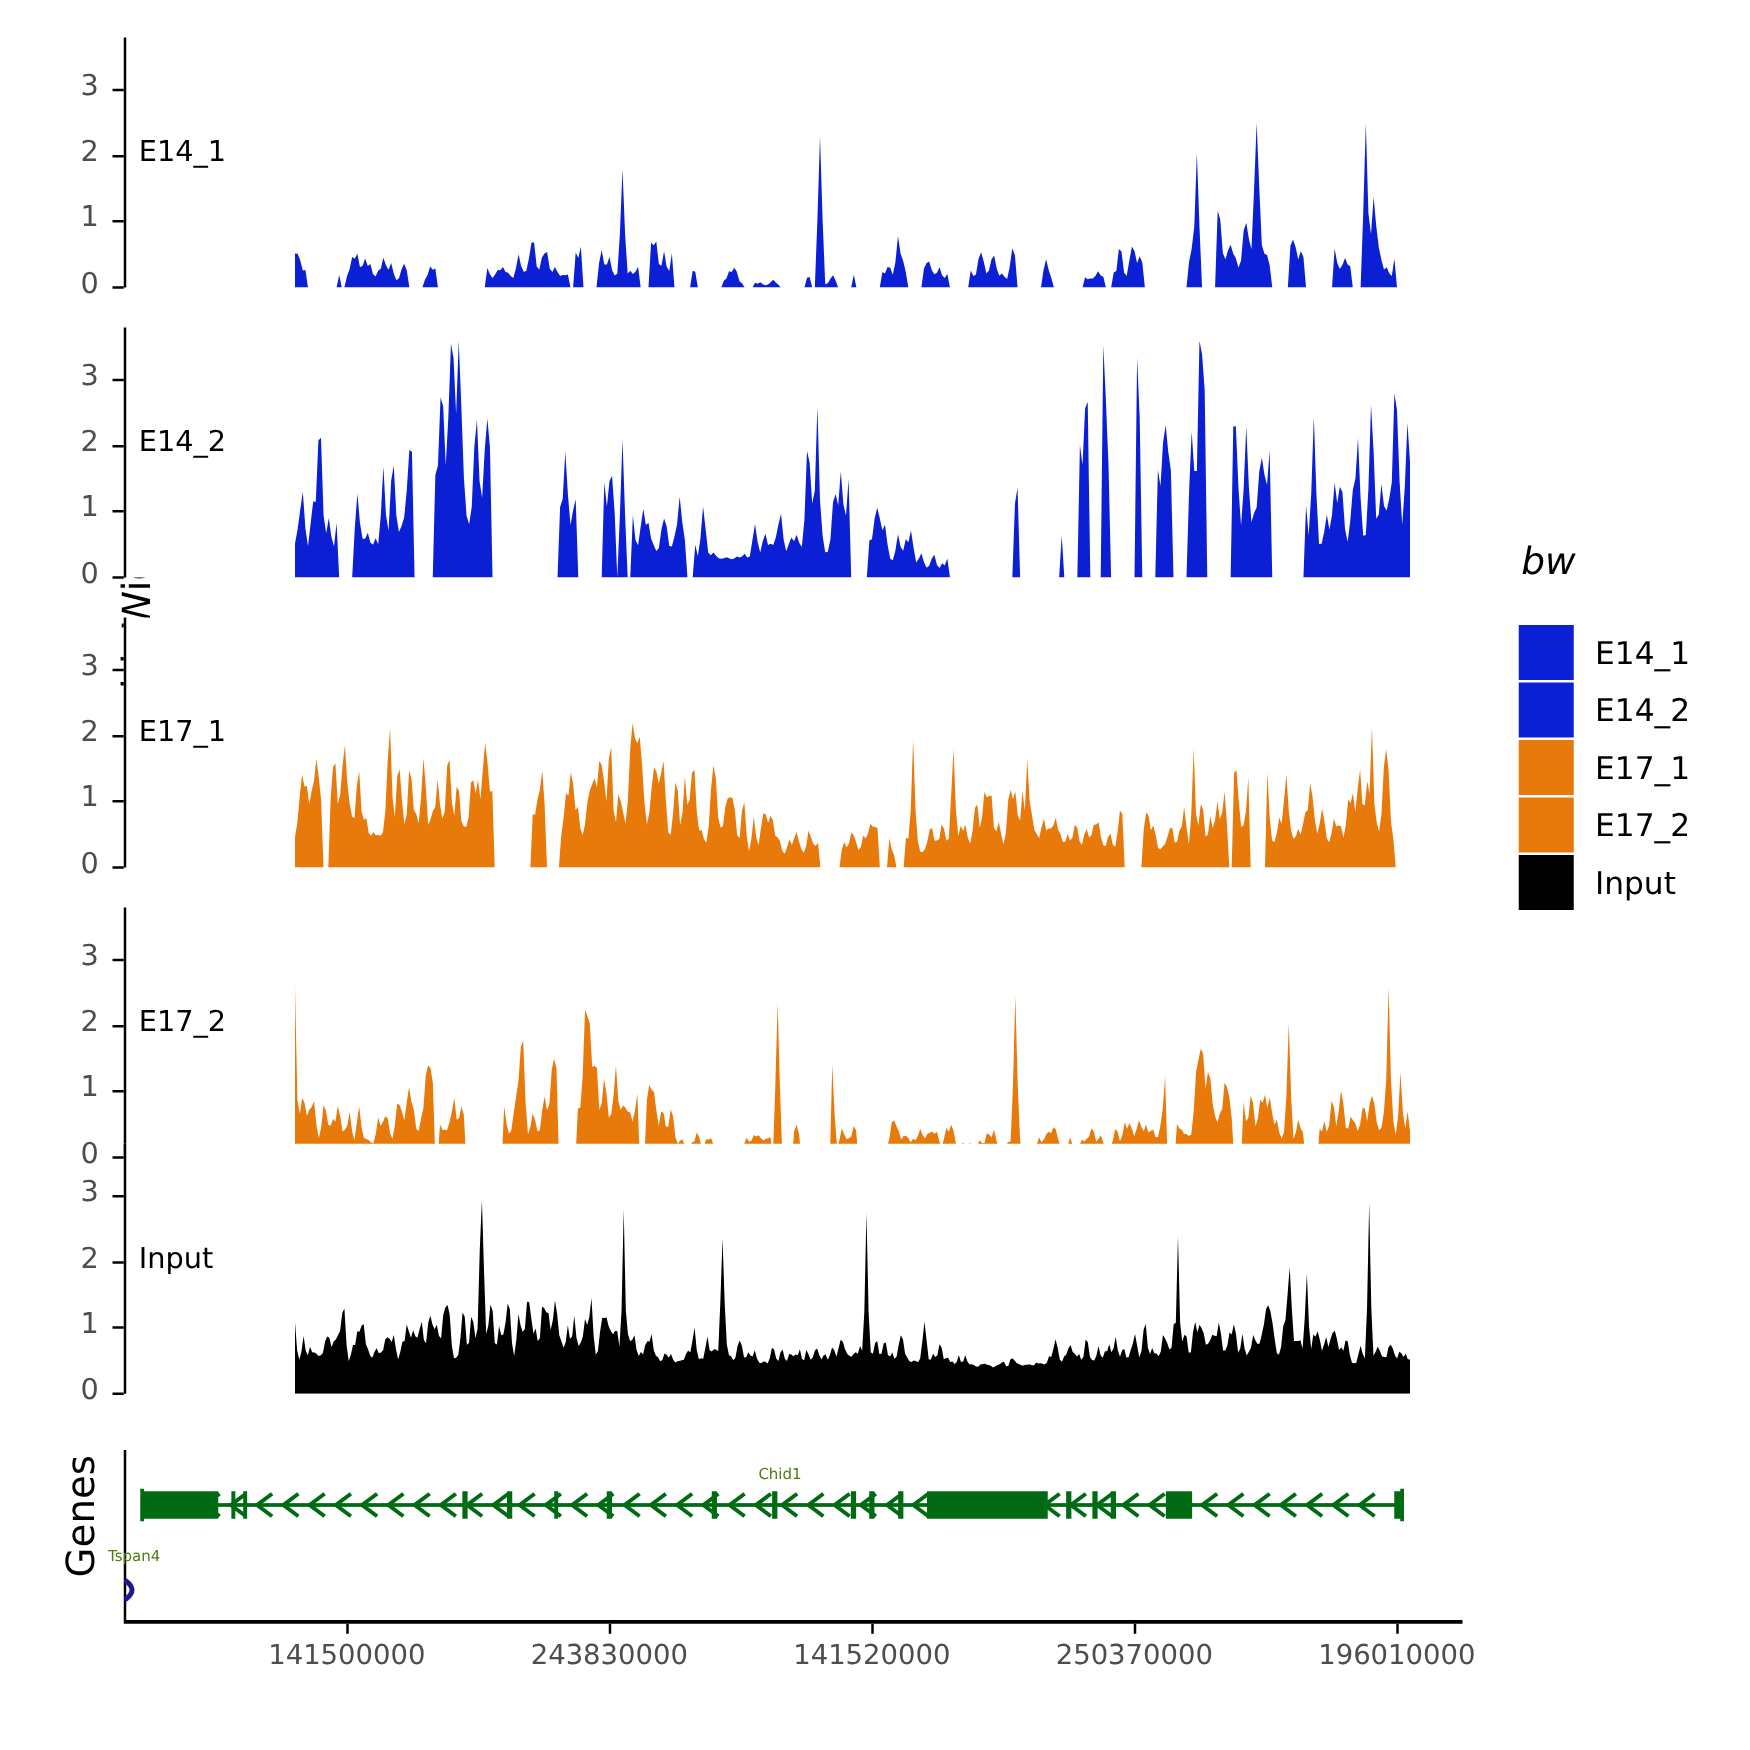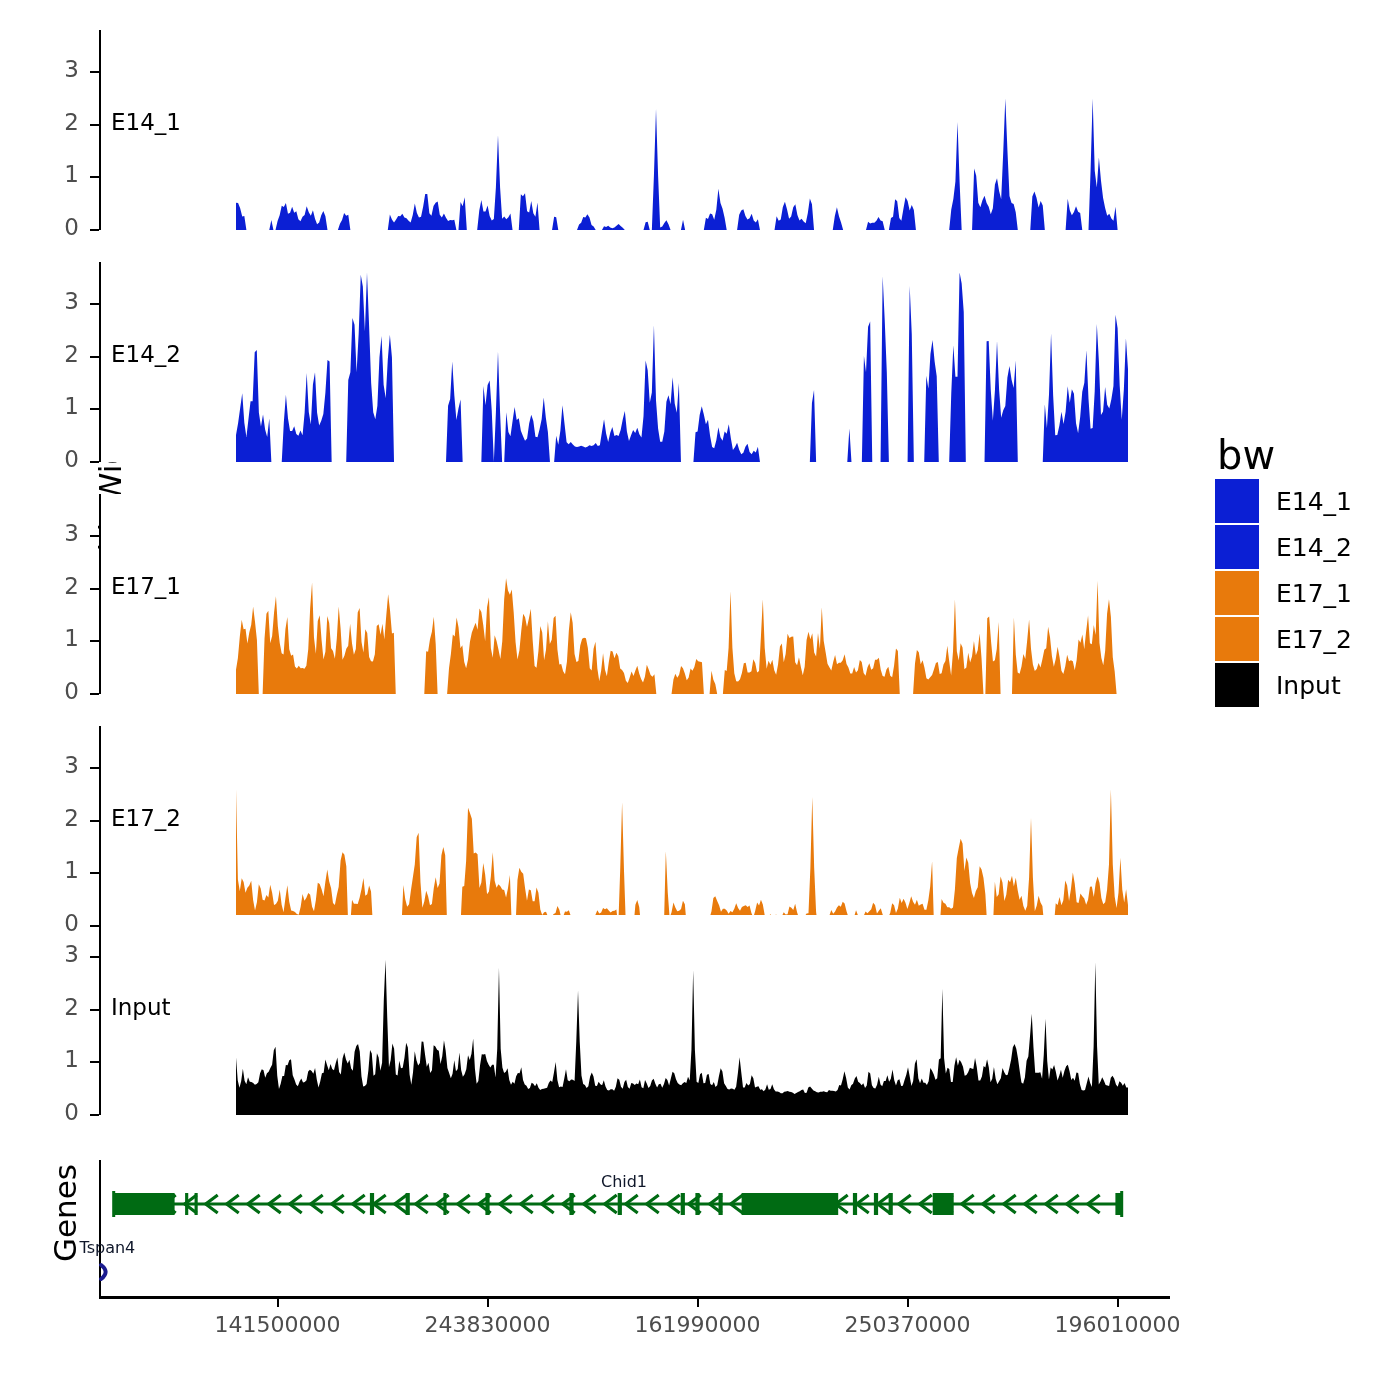"bw" .legend-title { font-size: 40px -> 30px; font-style: none -> italic; margin-bottom: 0 -> 32px }
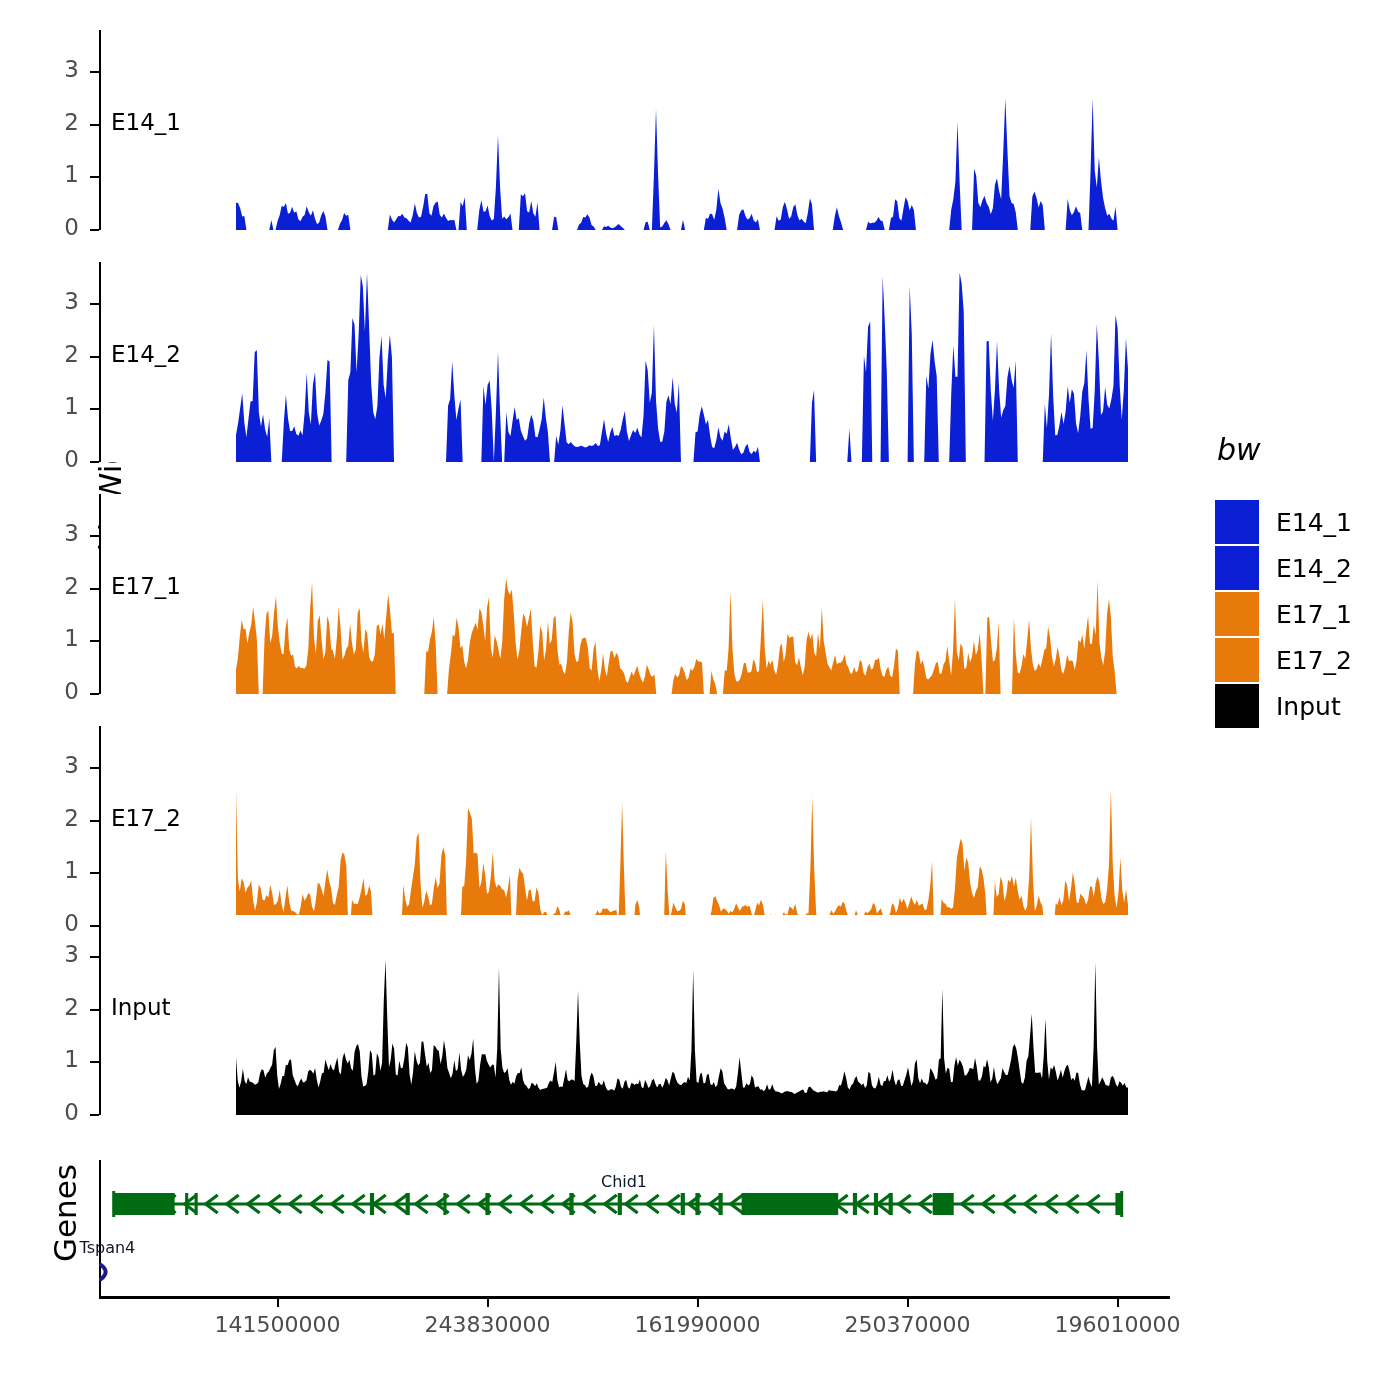"Chid1" .gene-label { color: #0f172a -> #4d7c0f; font-size: 16px -> 12px }
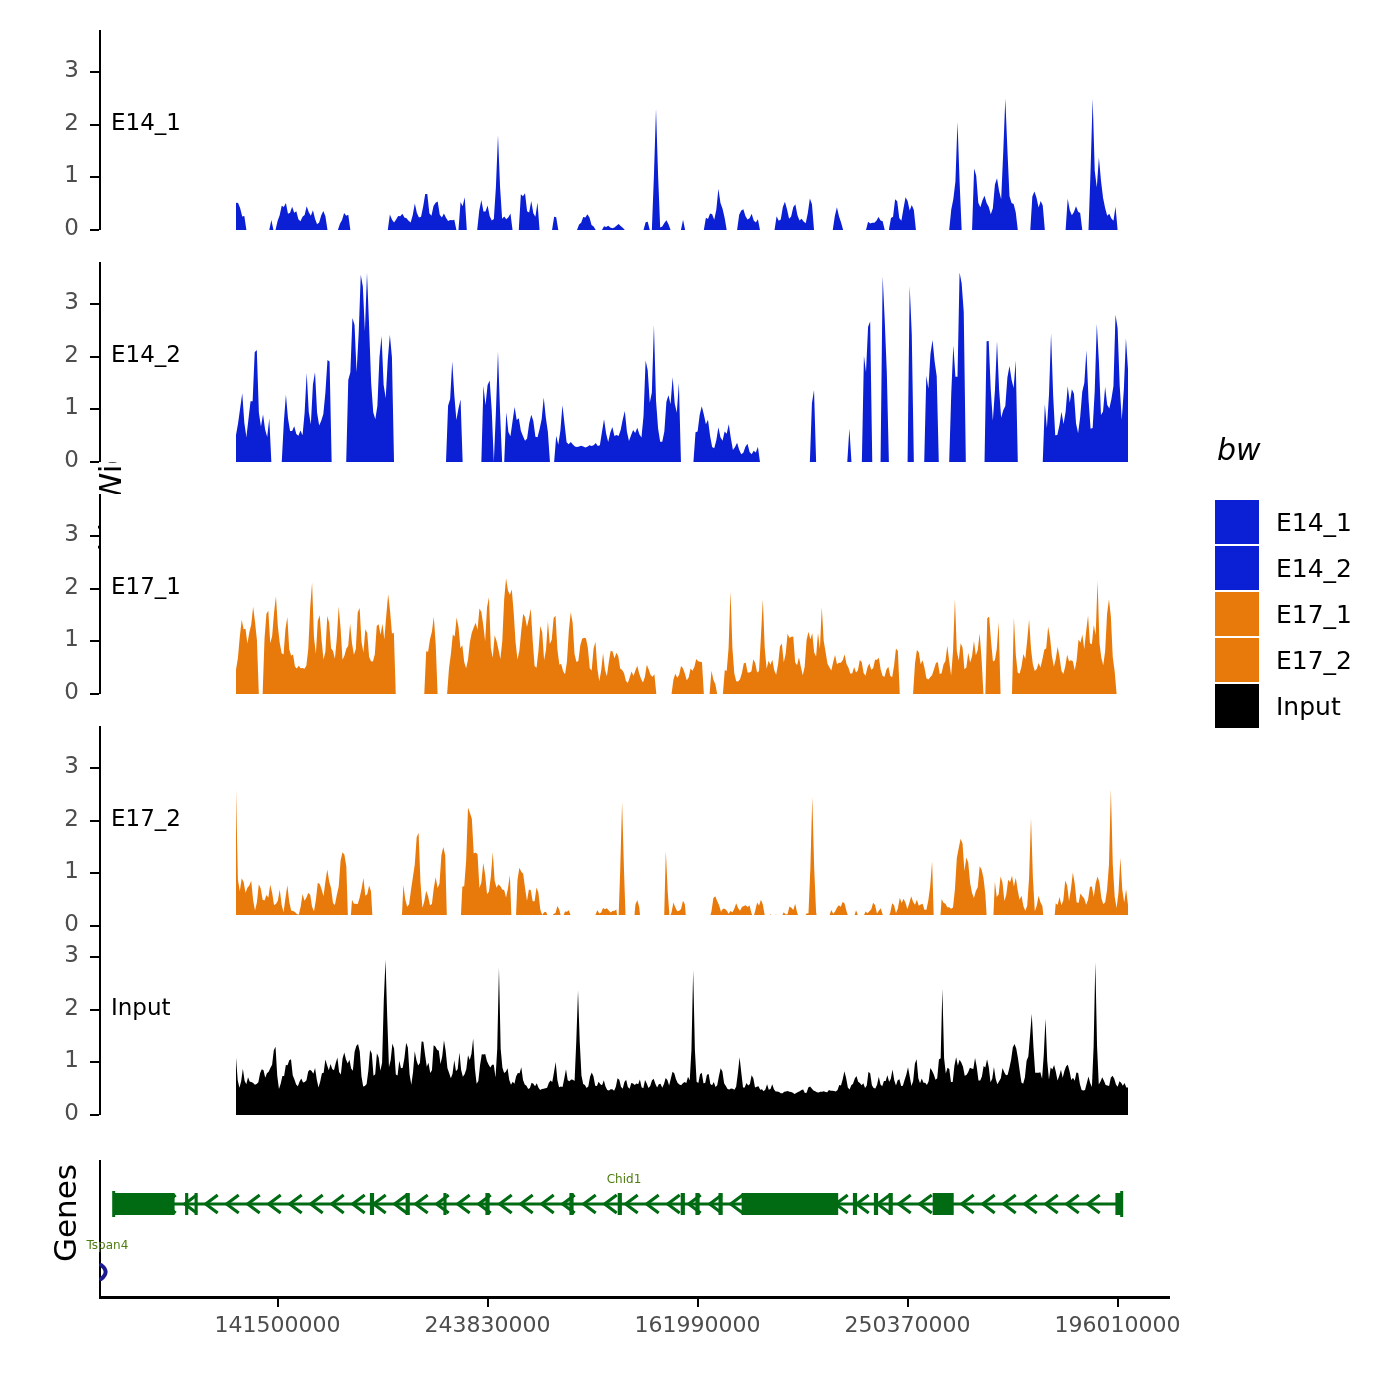"161990000" div.xtick-label { text: 161990000 -> 141520000 }
